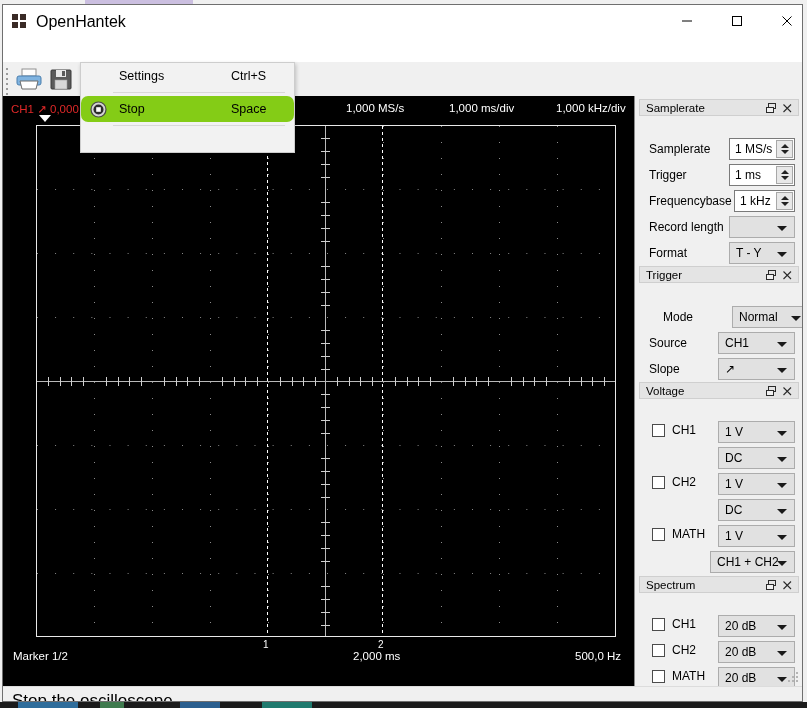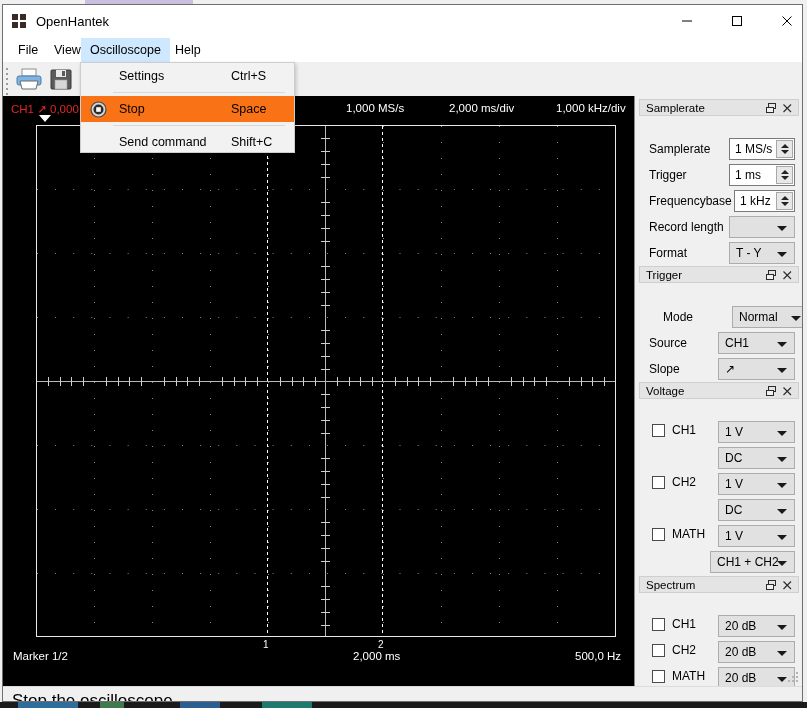"OpenHantek" .title-text { font-size: 13px -> 16px }
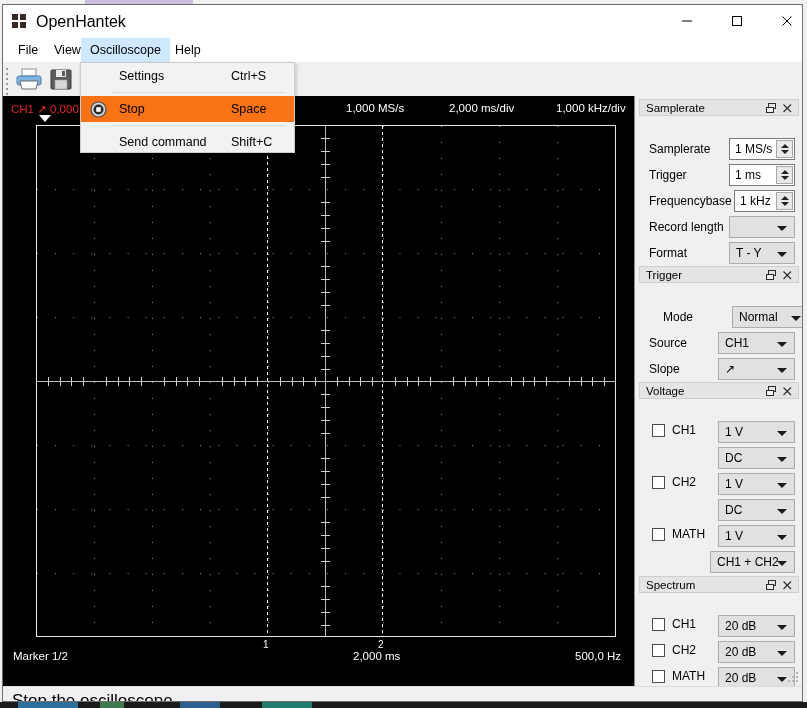"File" div.menubar { html: <div> <div>File</div> <div>View</div> <div>Oscilloscope</div> <div>Help</div> </div> -> none }
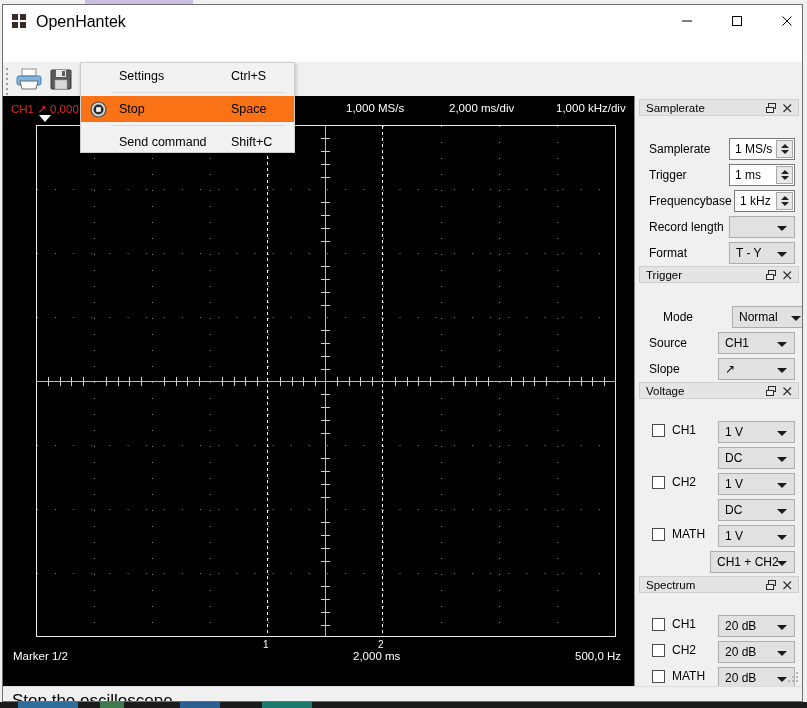"Stop" .dd-row.sel { background: #f97316 -> #84cc16; border-radius: none -> 7px }
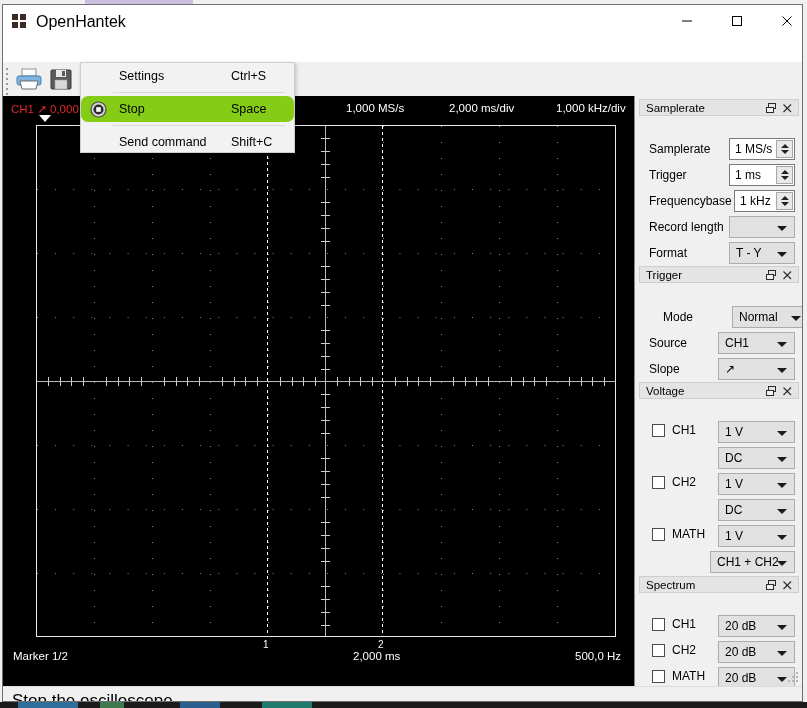"2,000 ms/div" div.scope-label { text: 2,000 -> 1,000 }
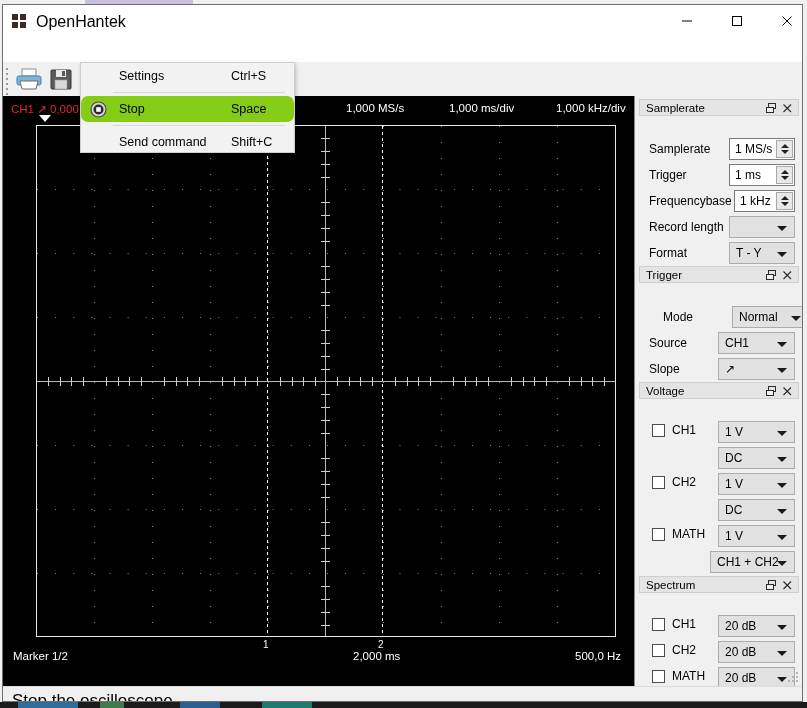"Send command" div.dd-row { html: <div> <span>Send command</span> <span>Shift+C</span> </div> -> none }
